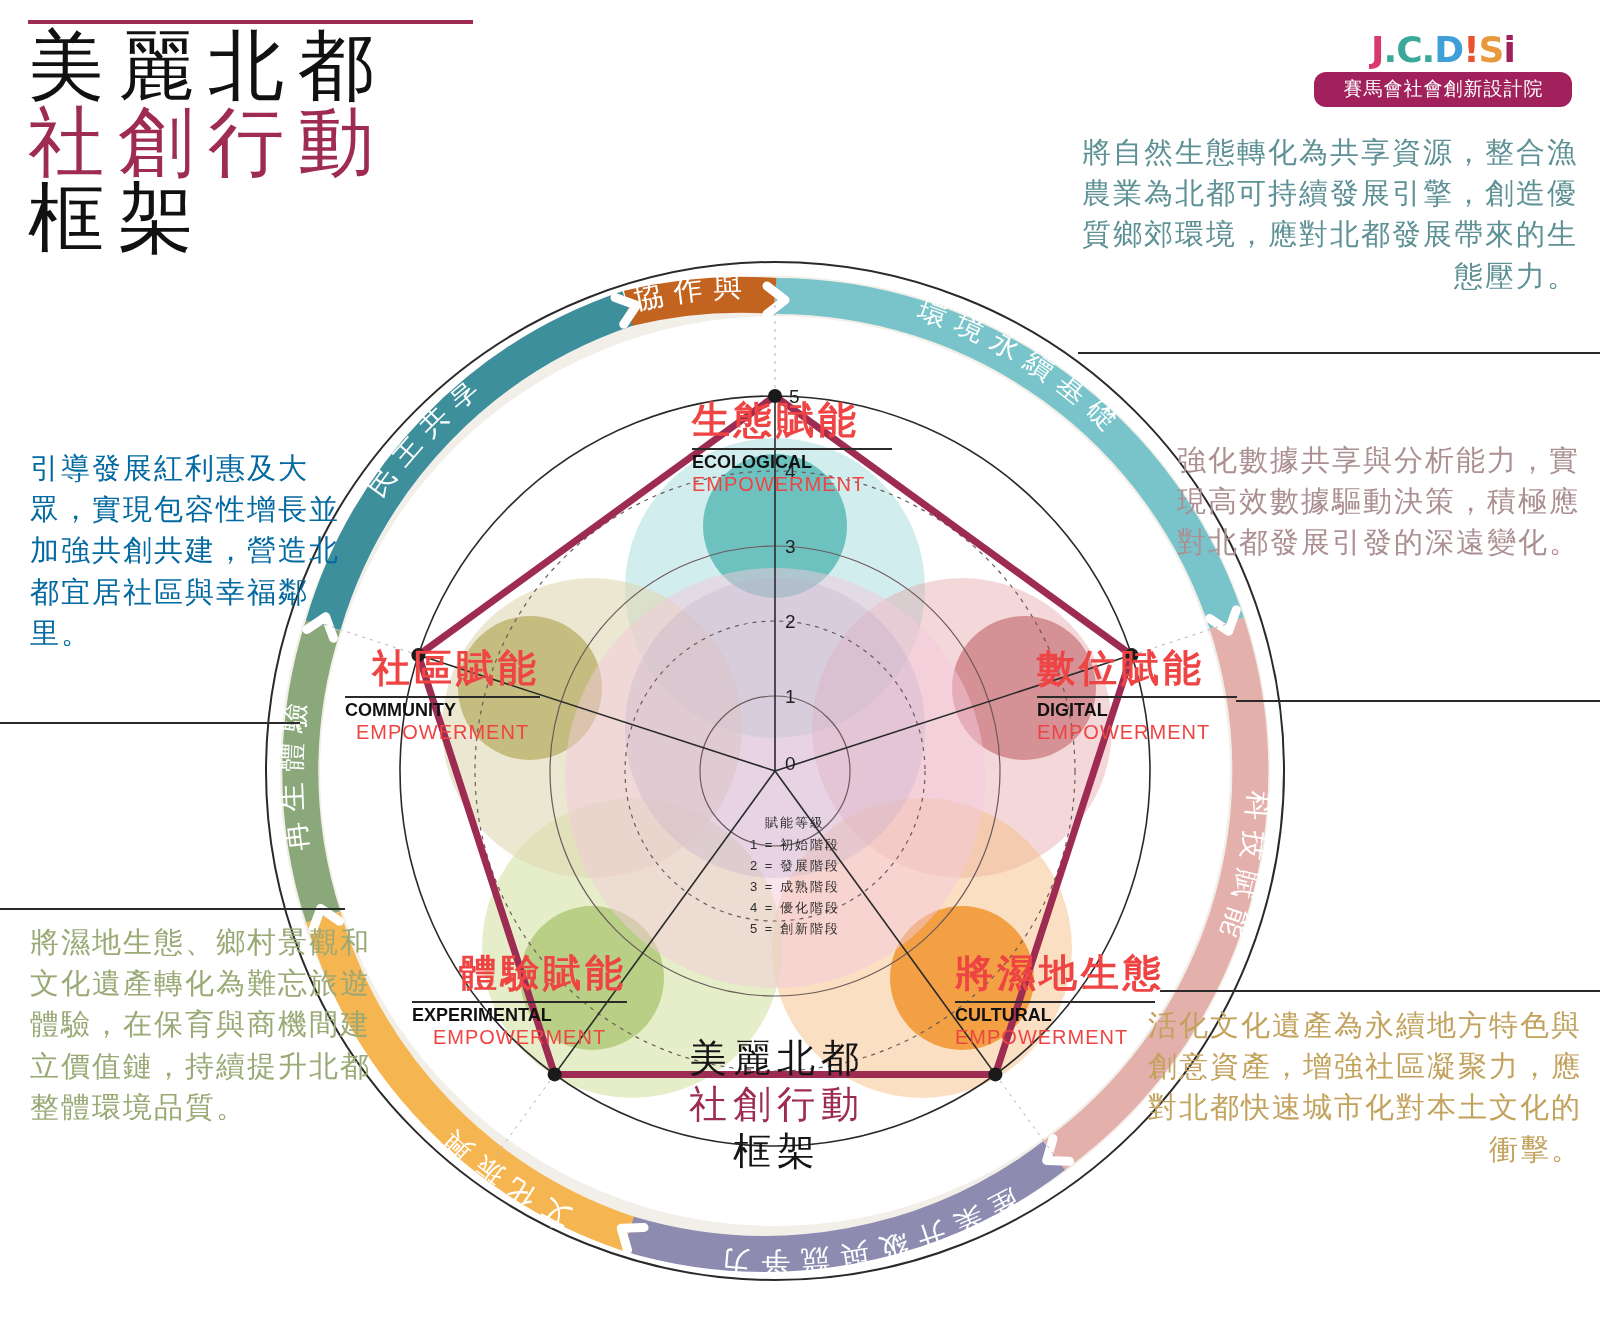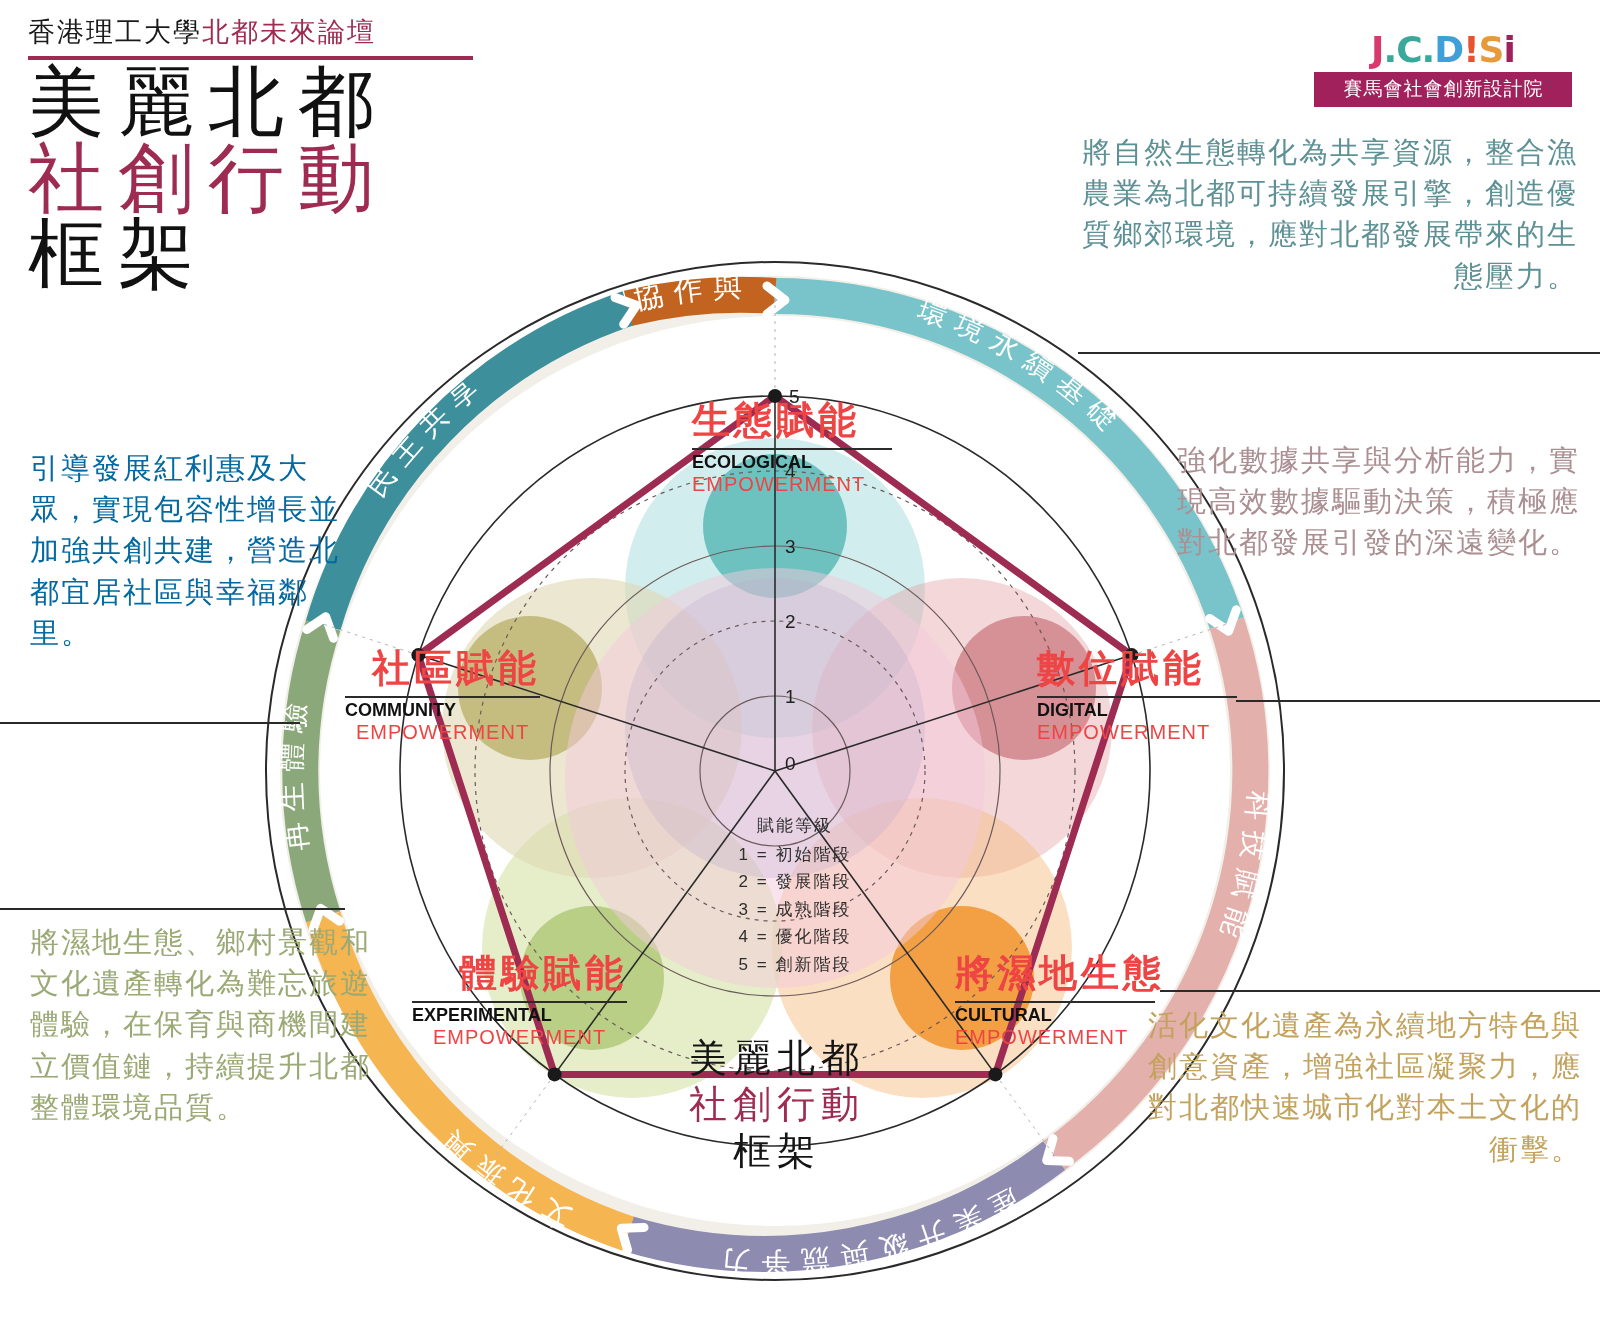"香港理工大學北都未來論壇" div.hdr-line1 { html: <div> <span>香港理工大學</span><span>北都未來論壇</span> </div> -> none }
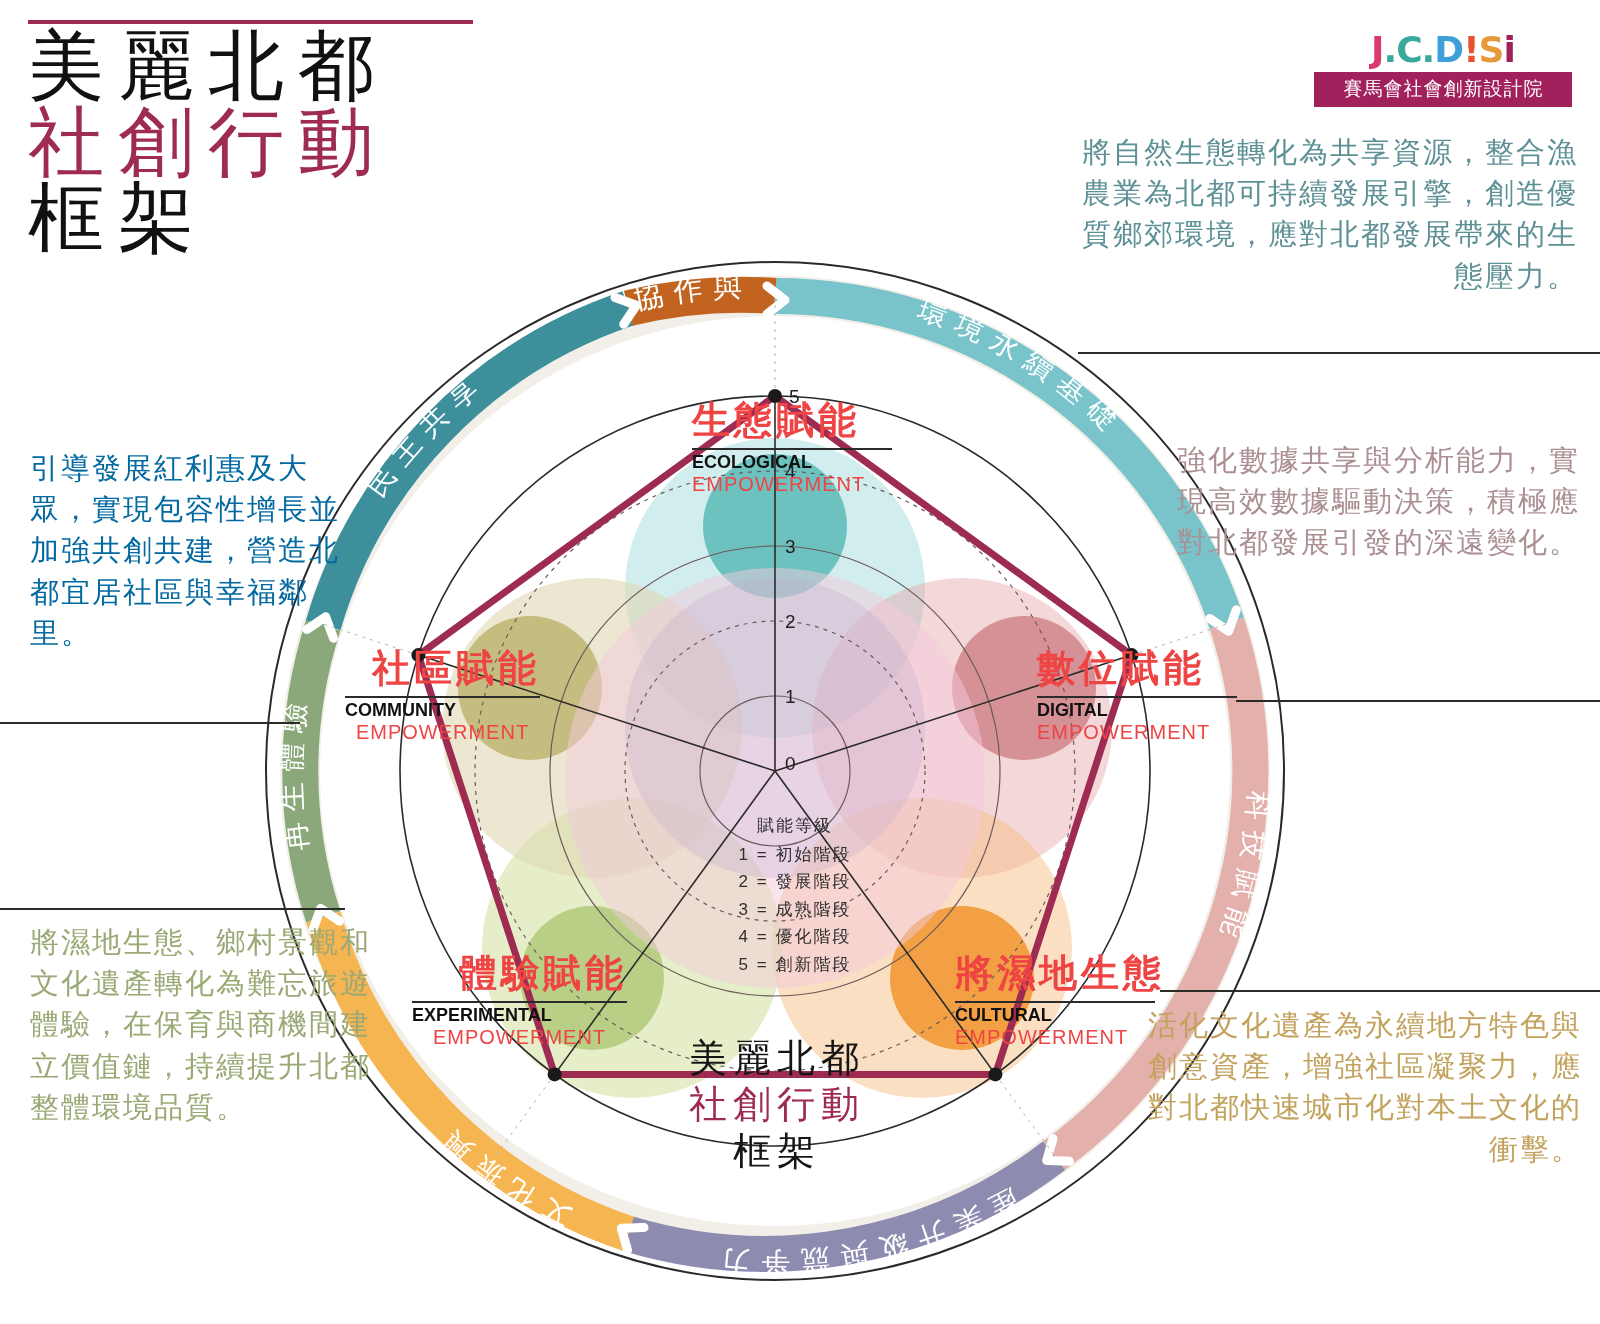"賽馬會社會創新設計院" .logo-sub { border-radius: 0 -> 12px }
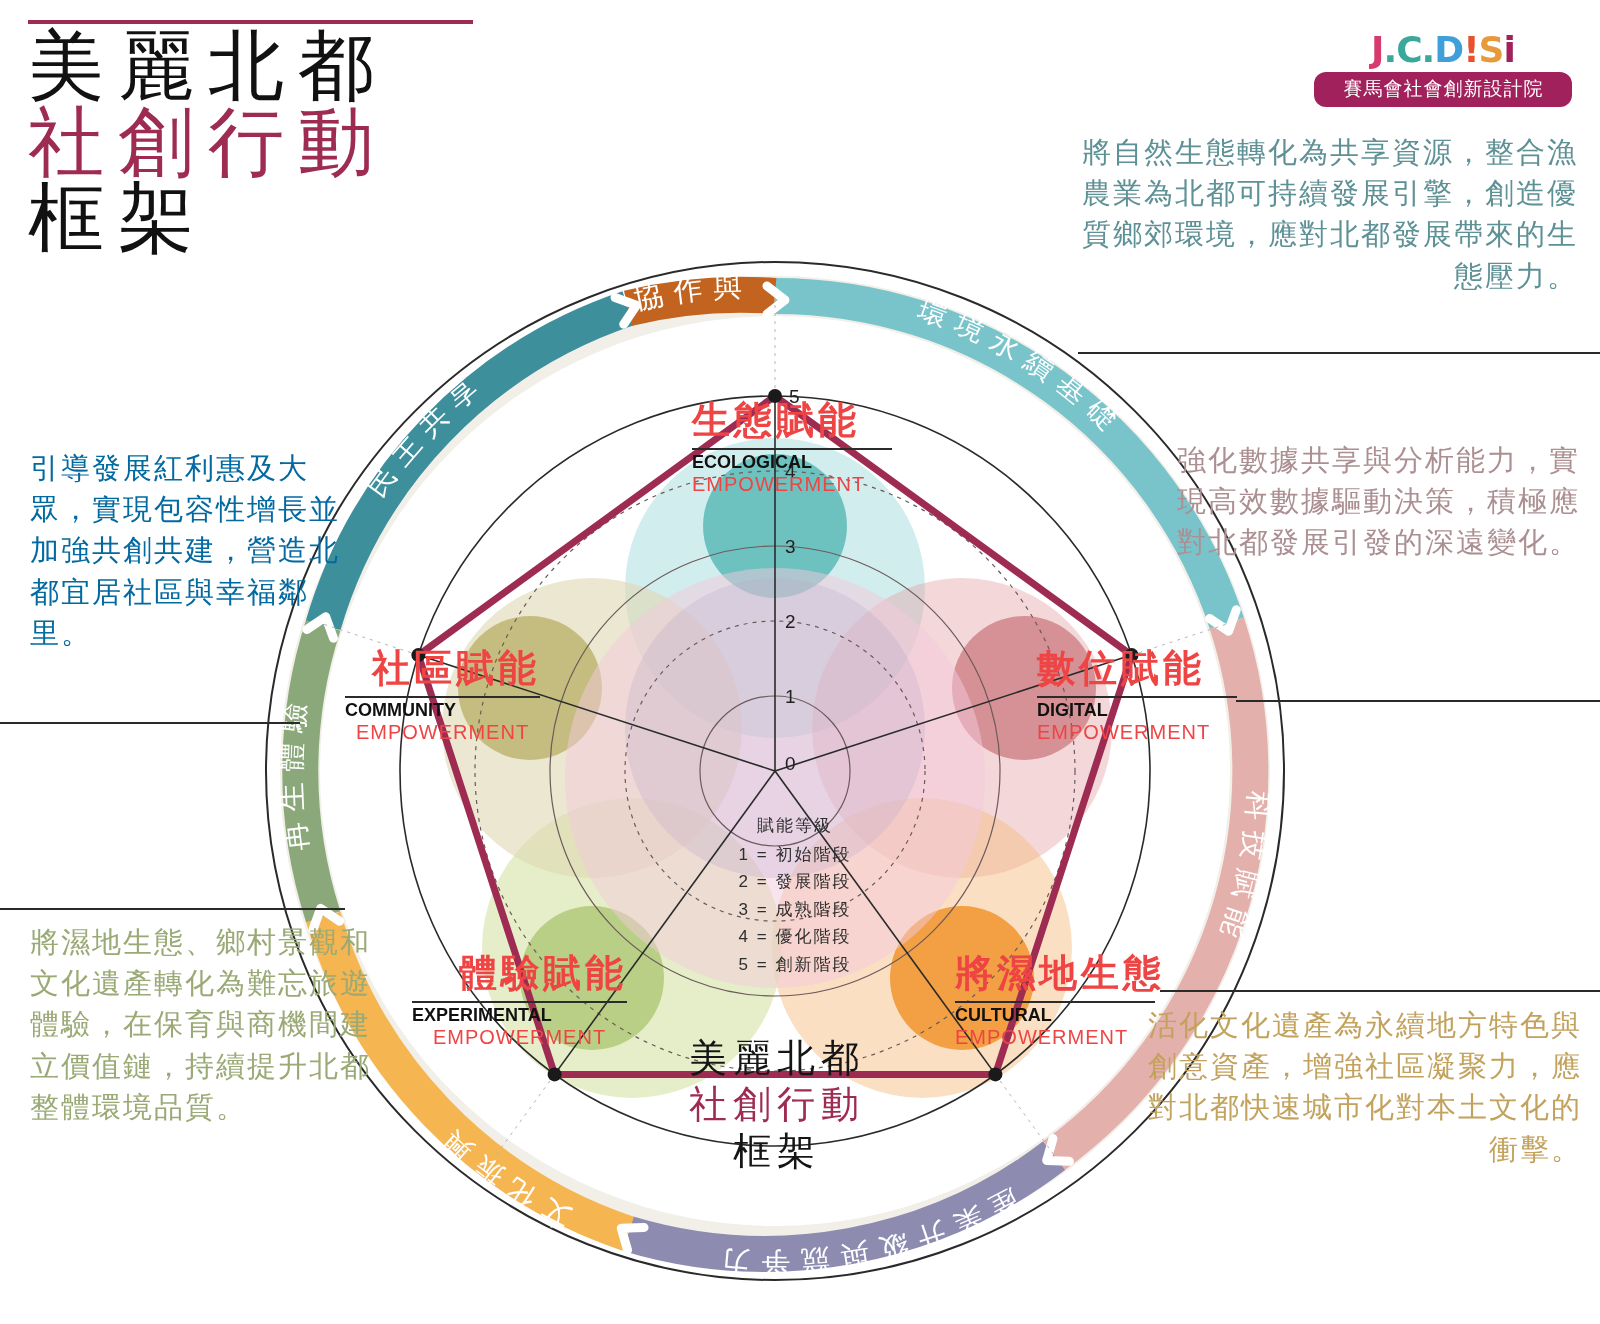"賦能等級" #legend { font-size: 17px -> 13px }
